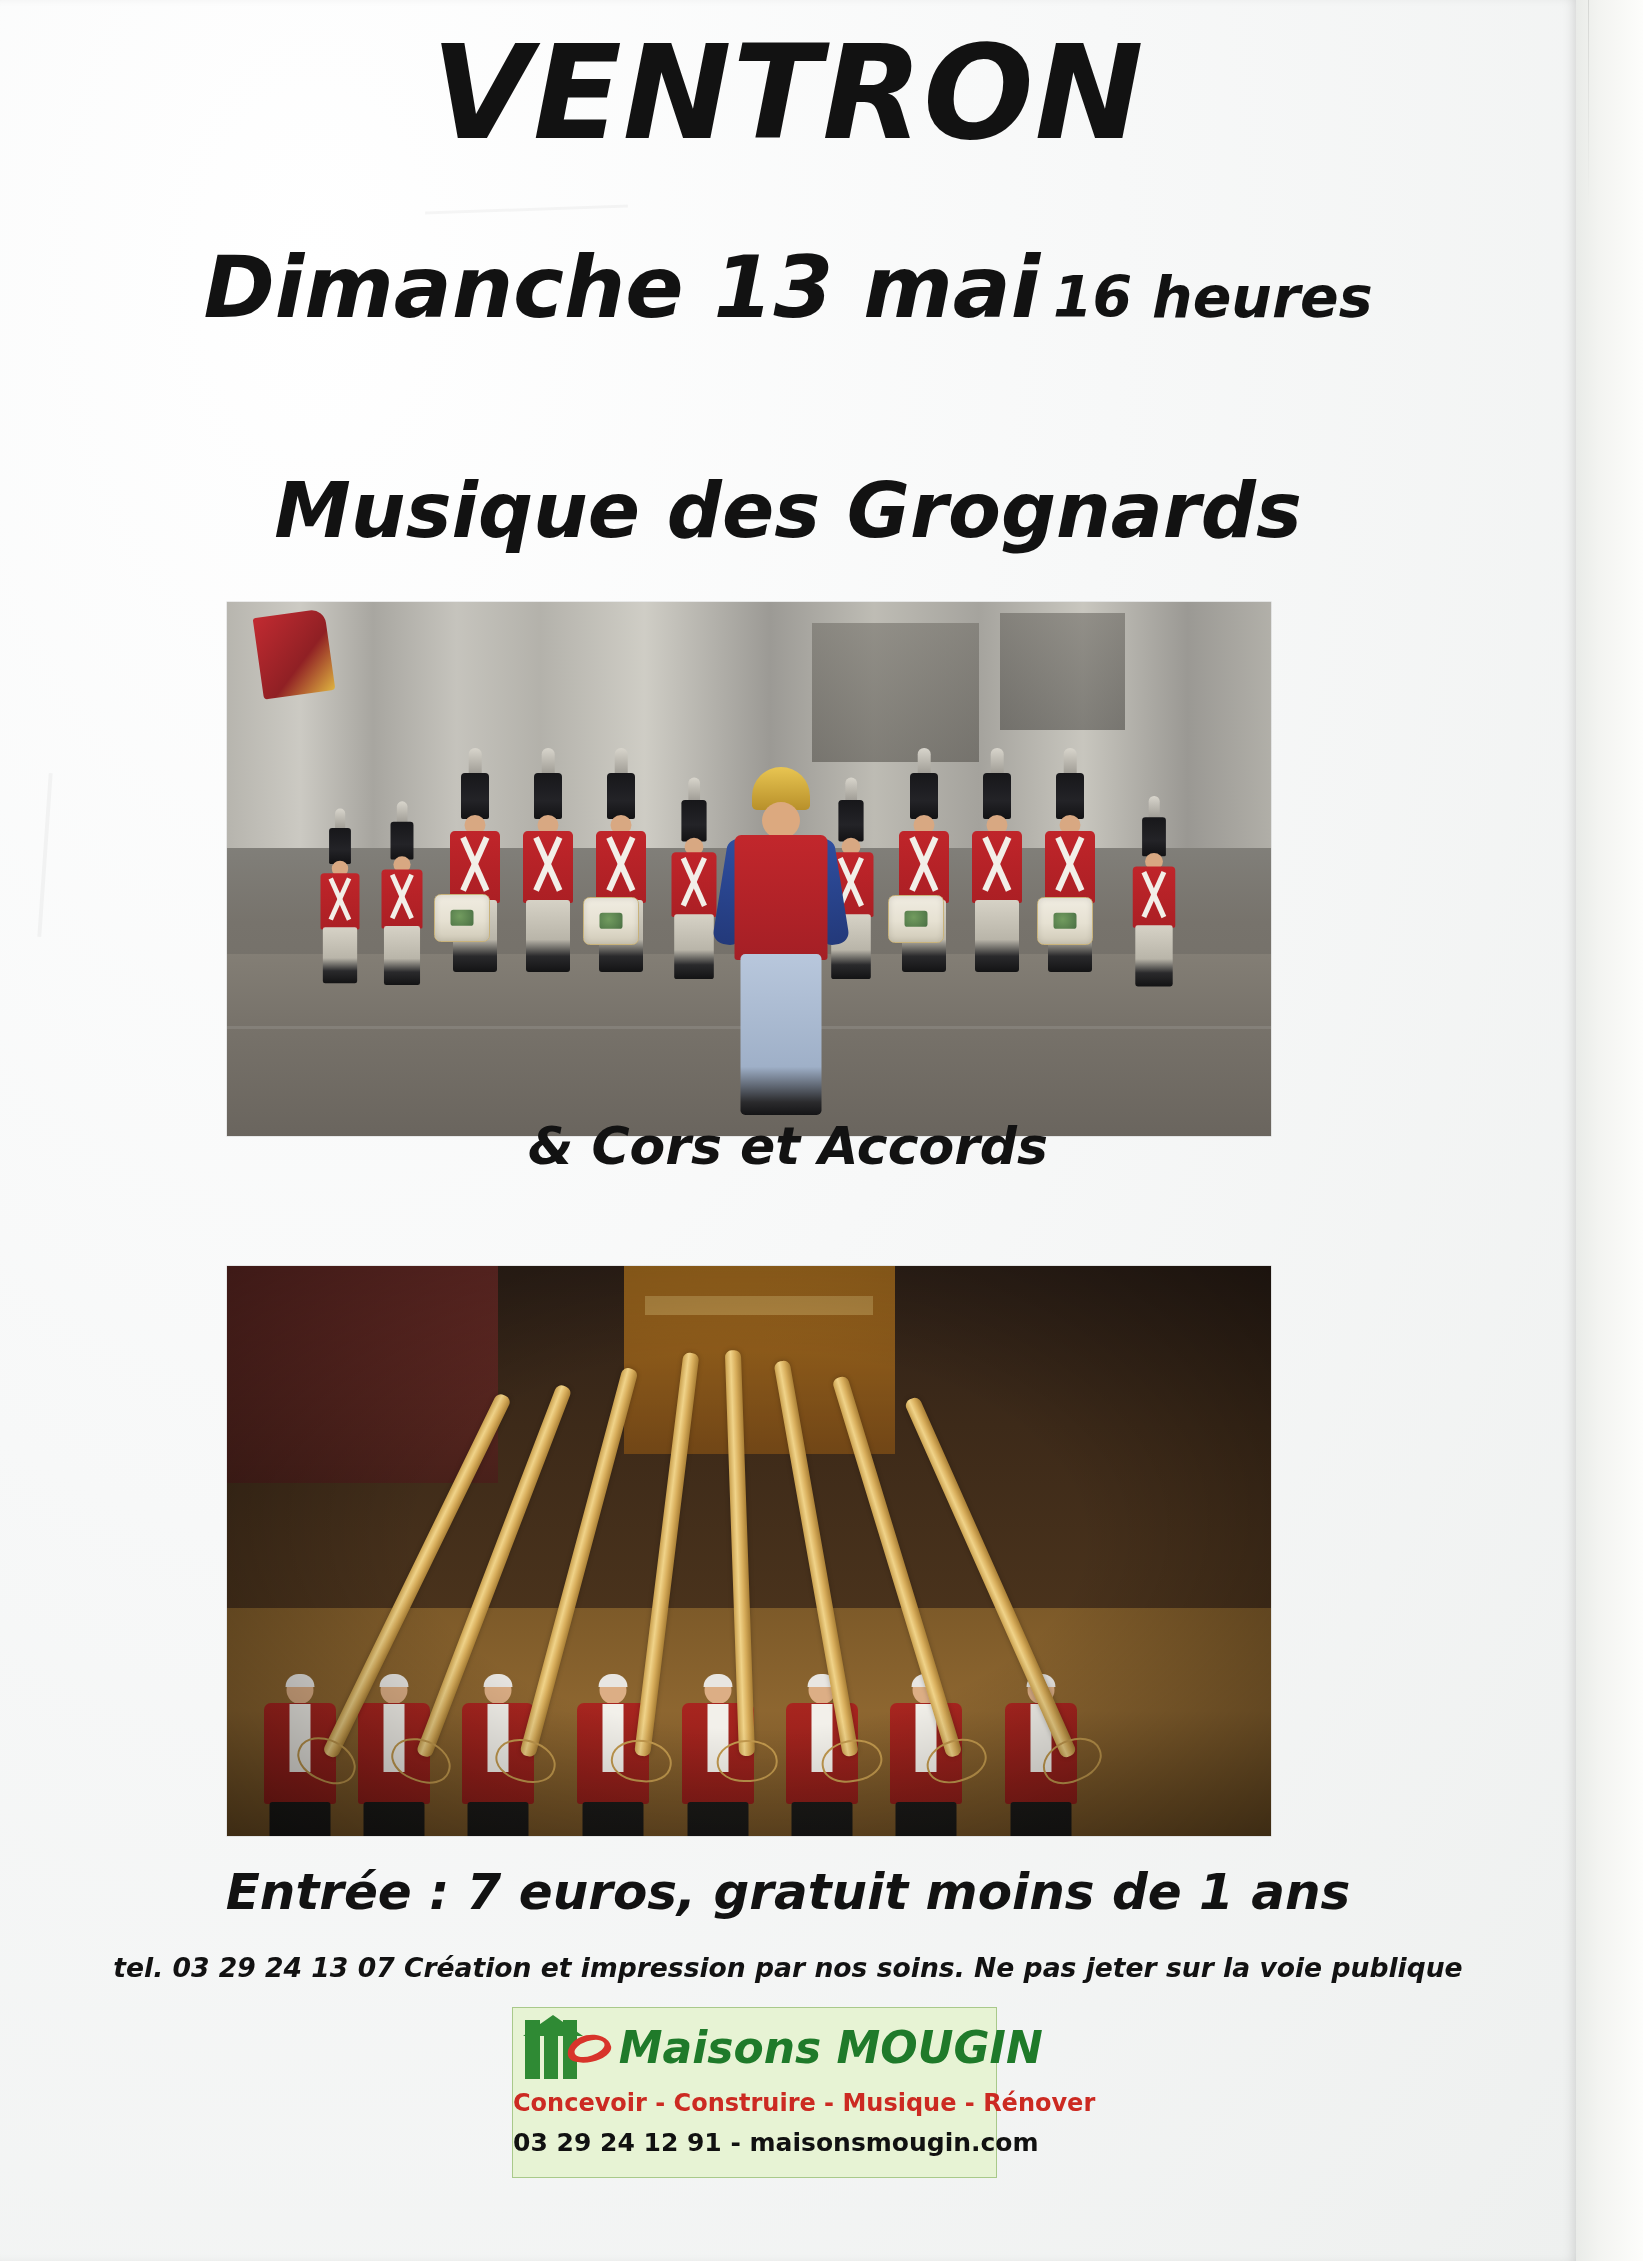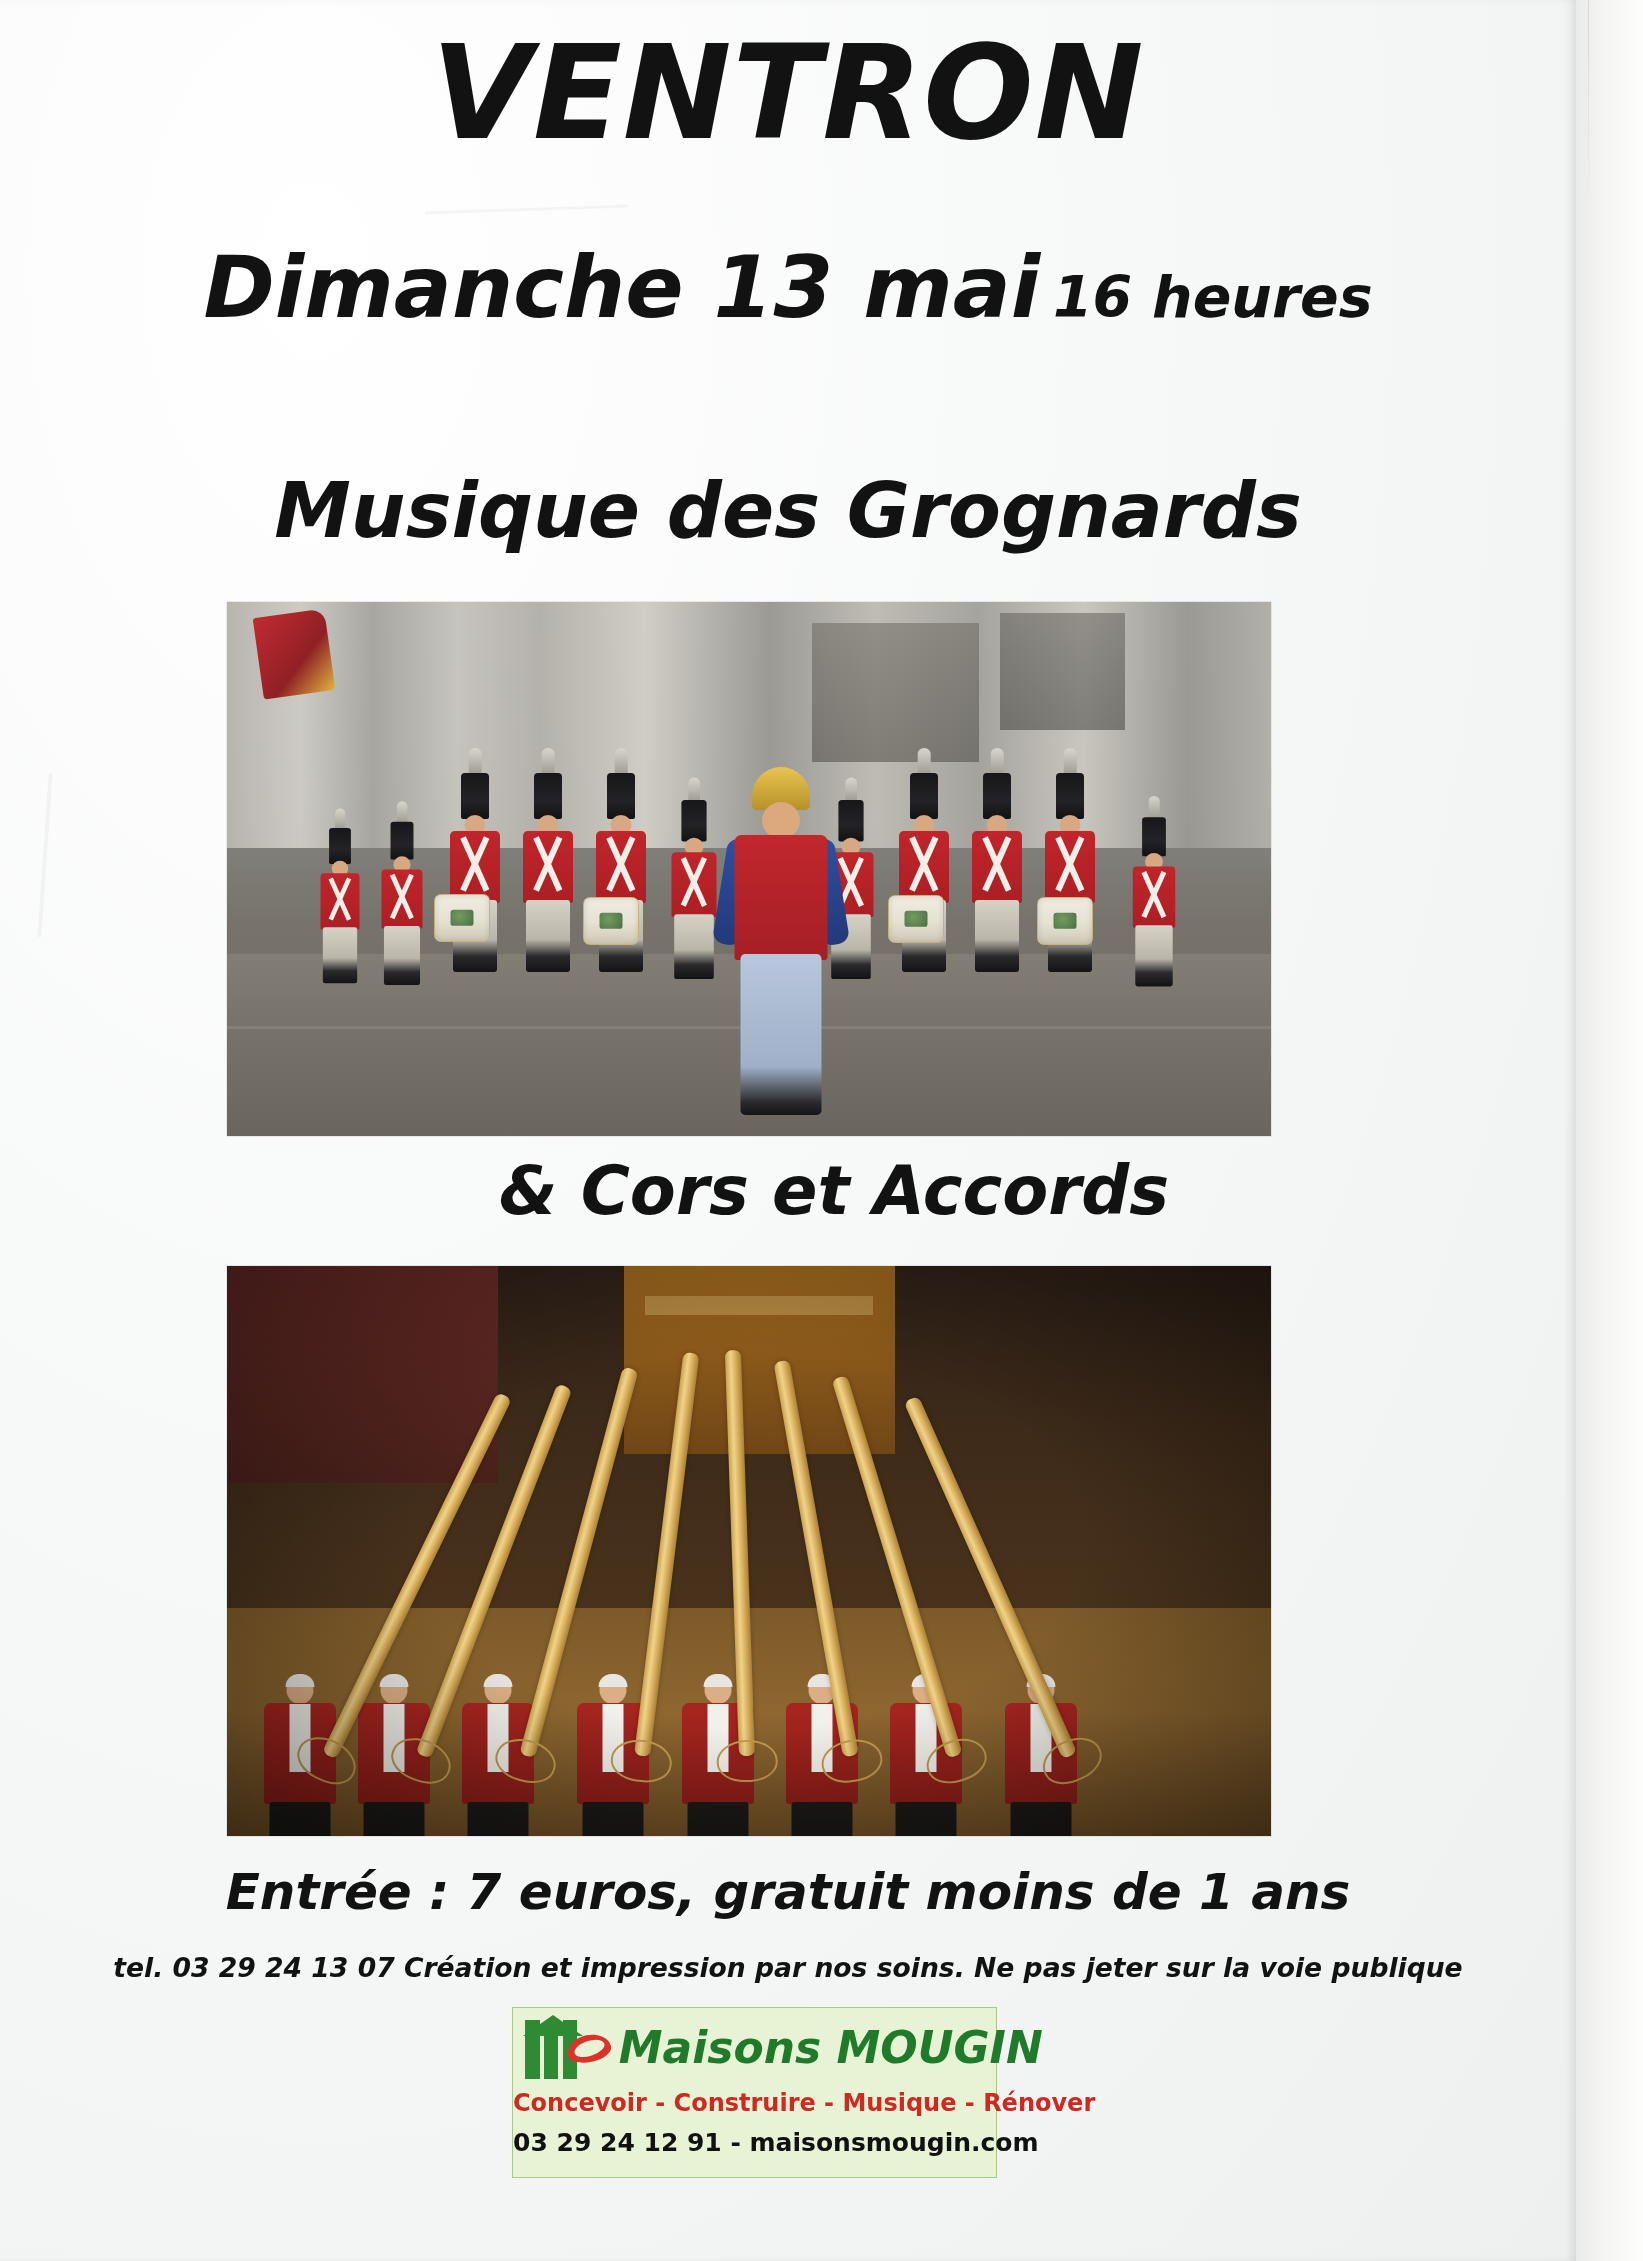"& Cors et Accords" .line-band2 { font-size: 67px -> 52px; padding-left: 46px -> none; top: 1152px -> 1116px }
